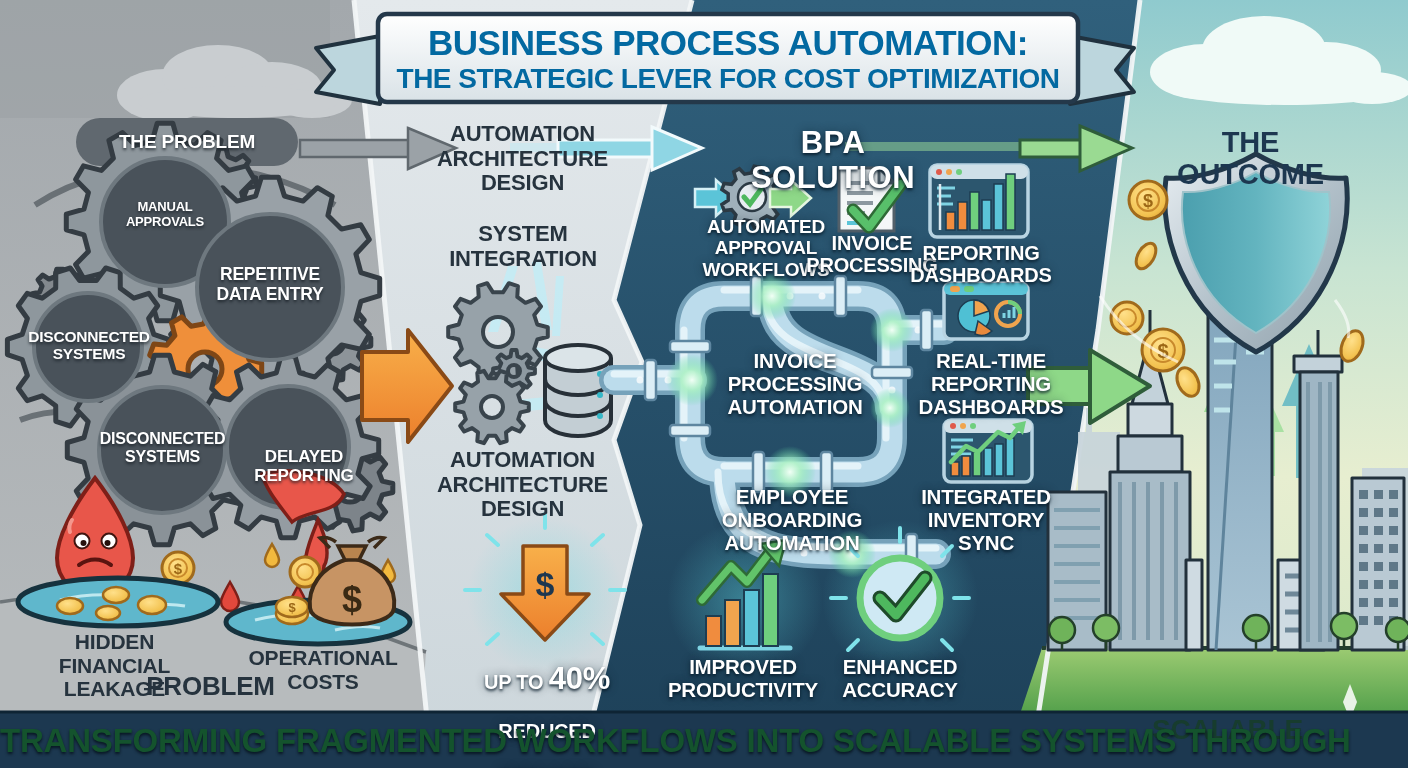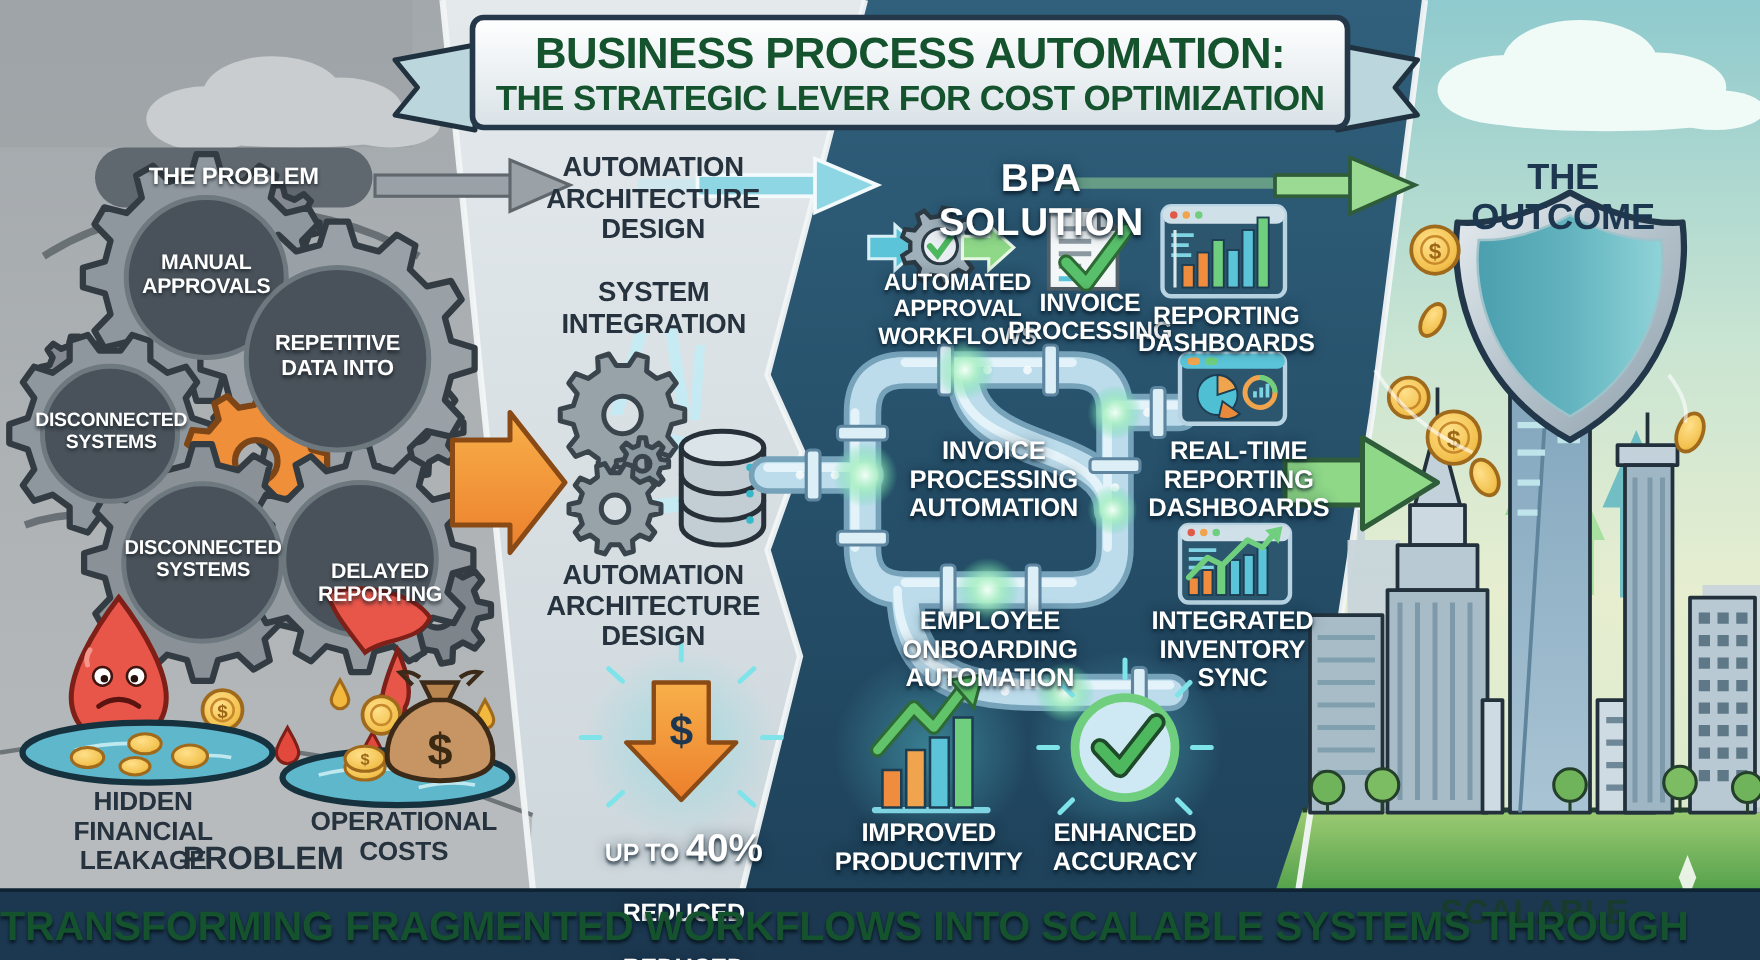"BUSINESS PROCESS AUTOMATION:" .title-box { color: #14532d -> #0369a1 }
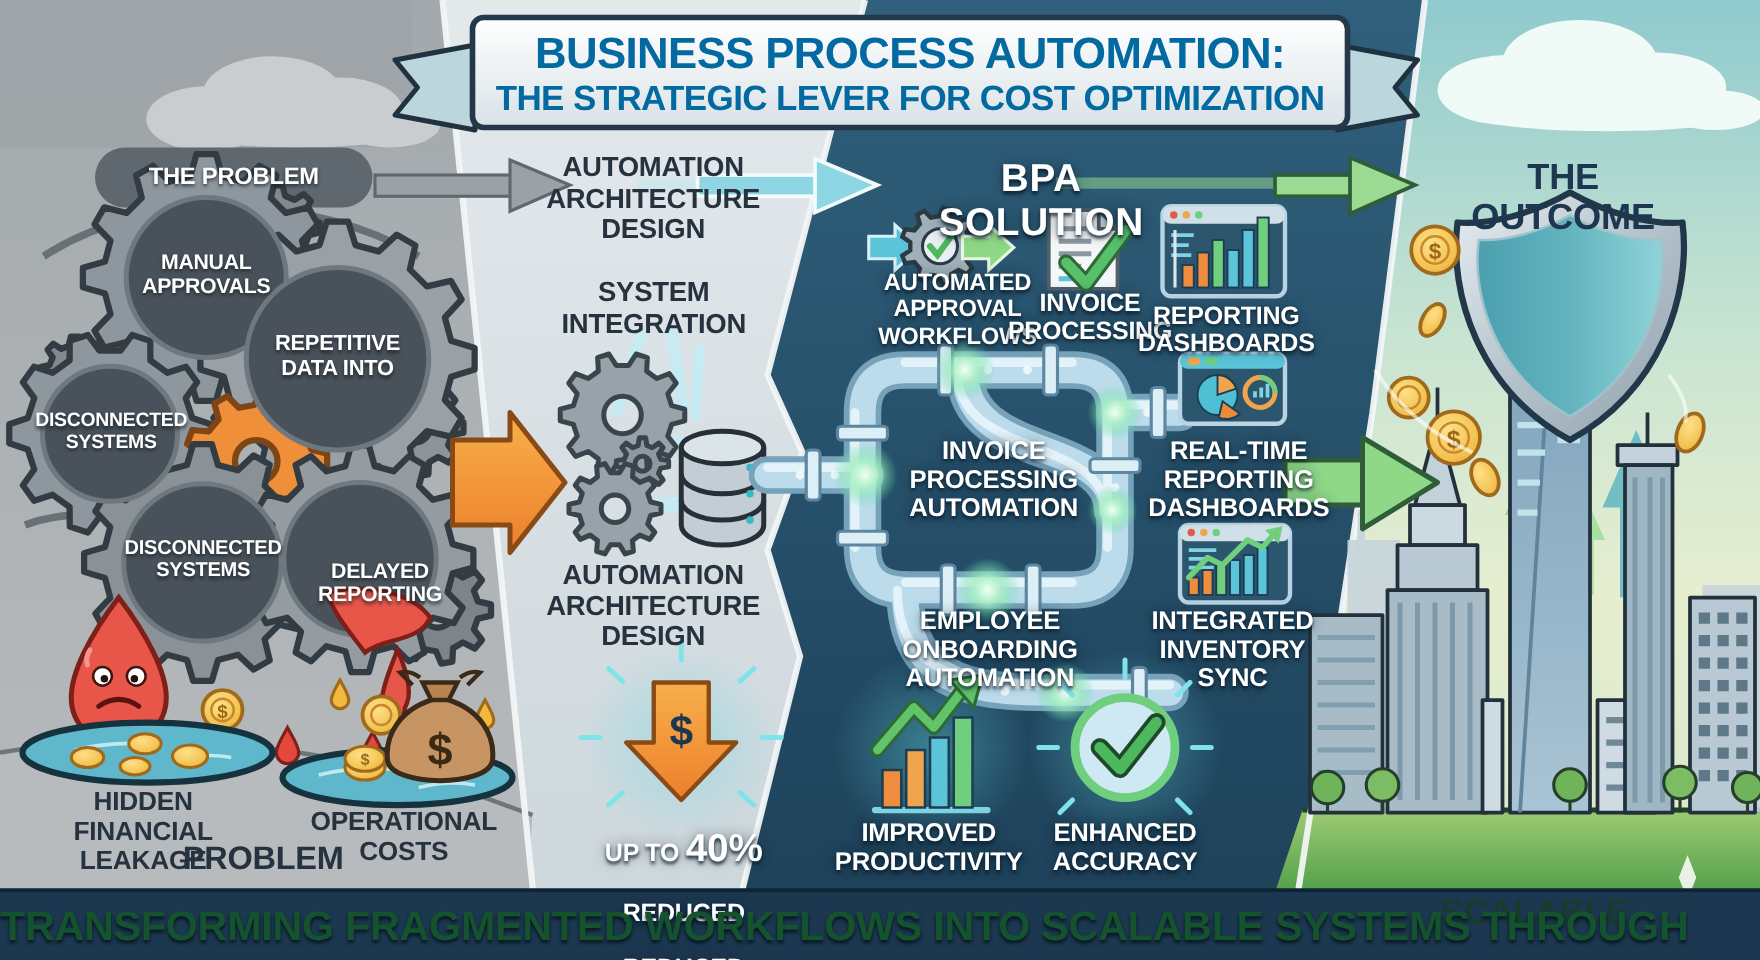"MANUAL" div.lbl { font-size: 17px -> 13px }
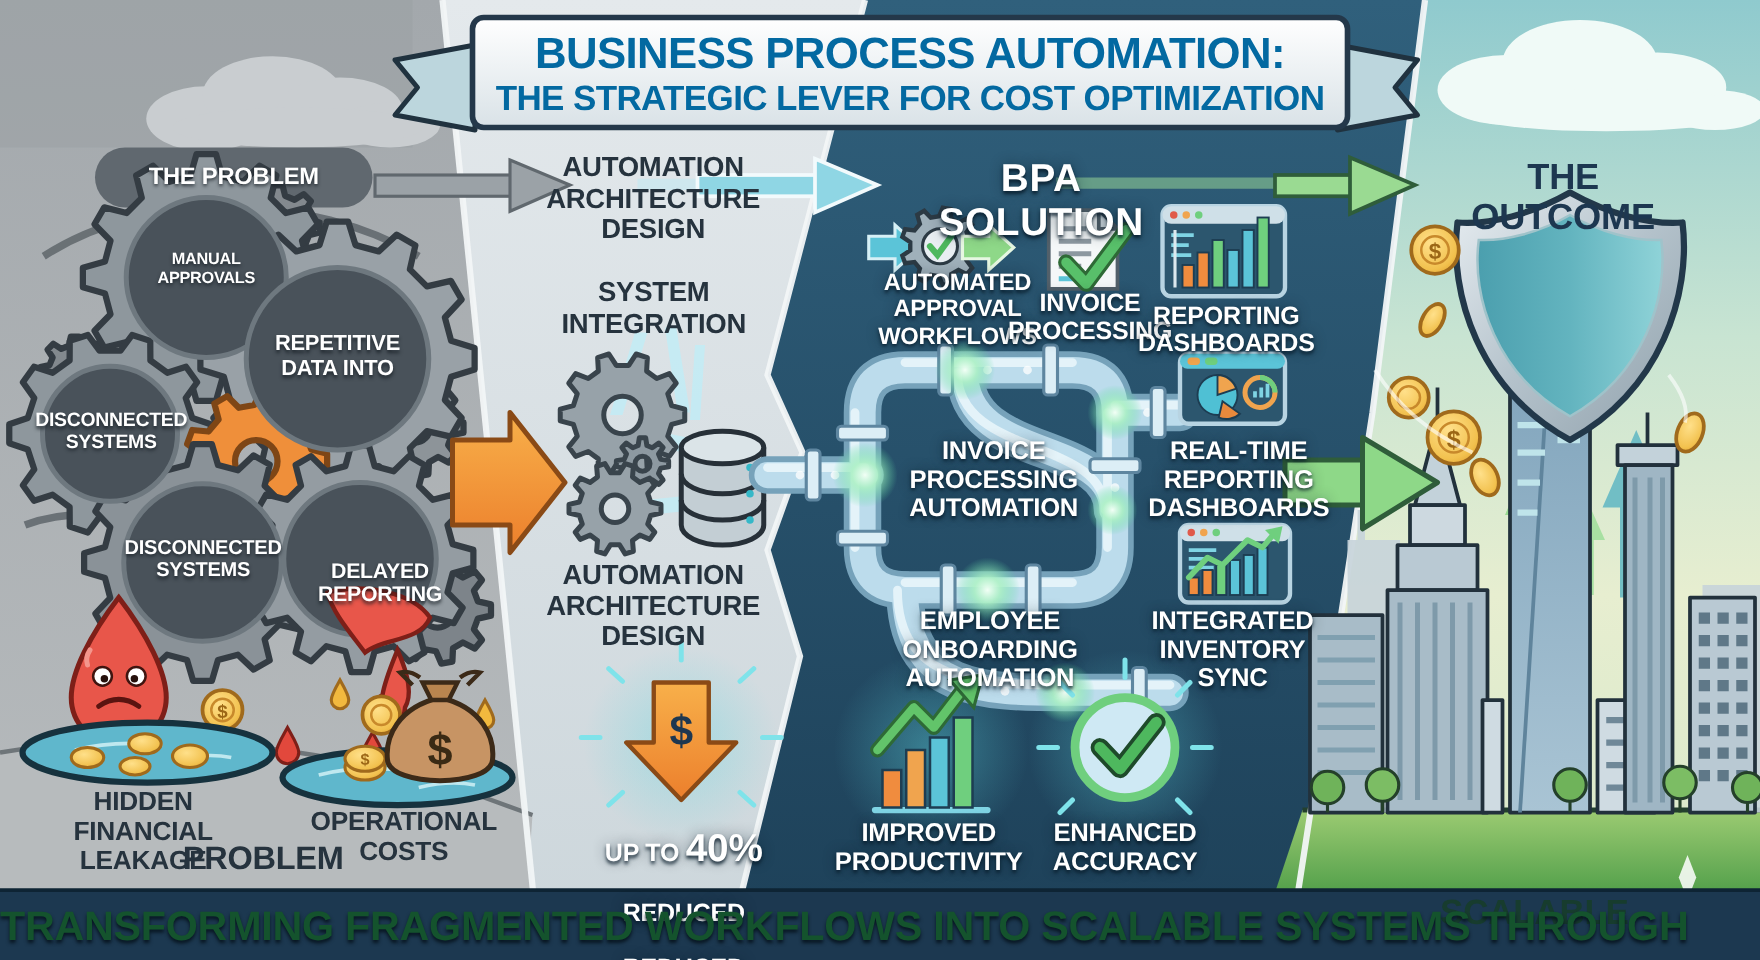"REPETITIVE" div.lbl { text: INTO -> ENTRY }
